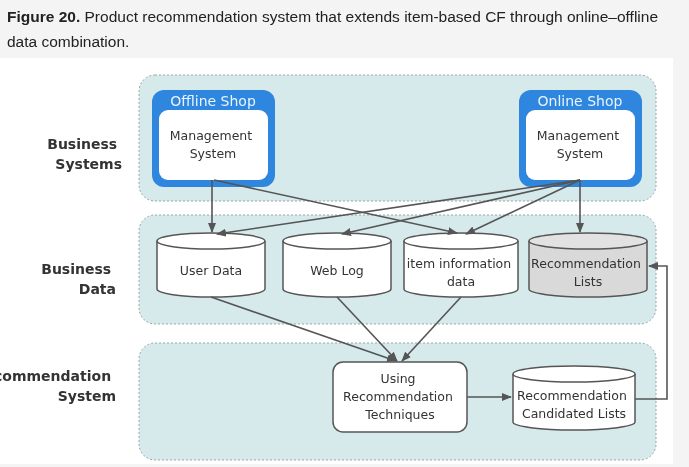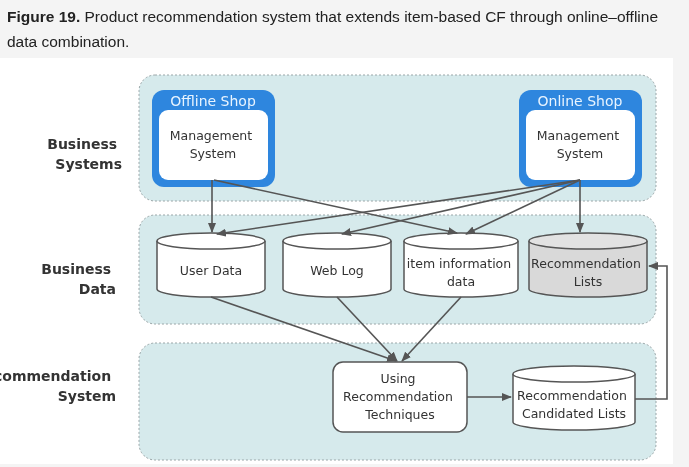"Figure 19." b { text: 19 -> 20 }
